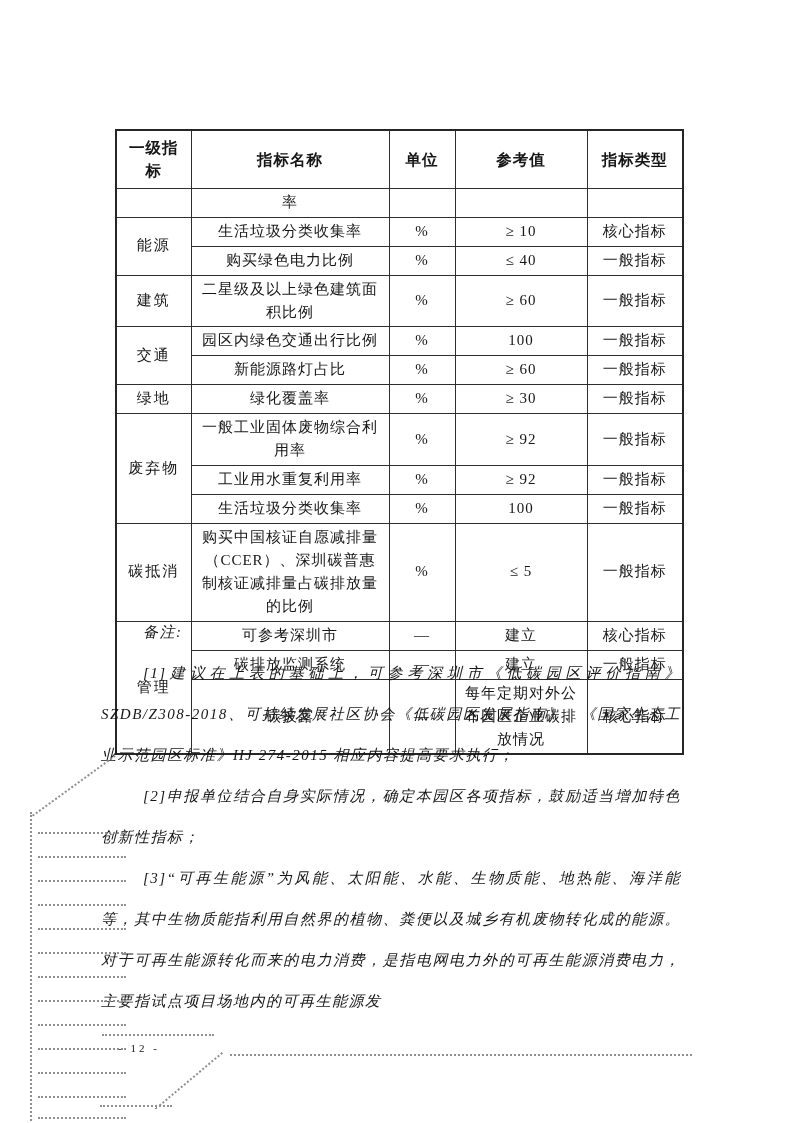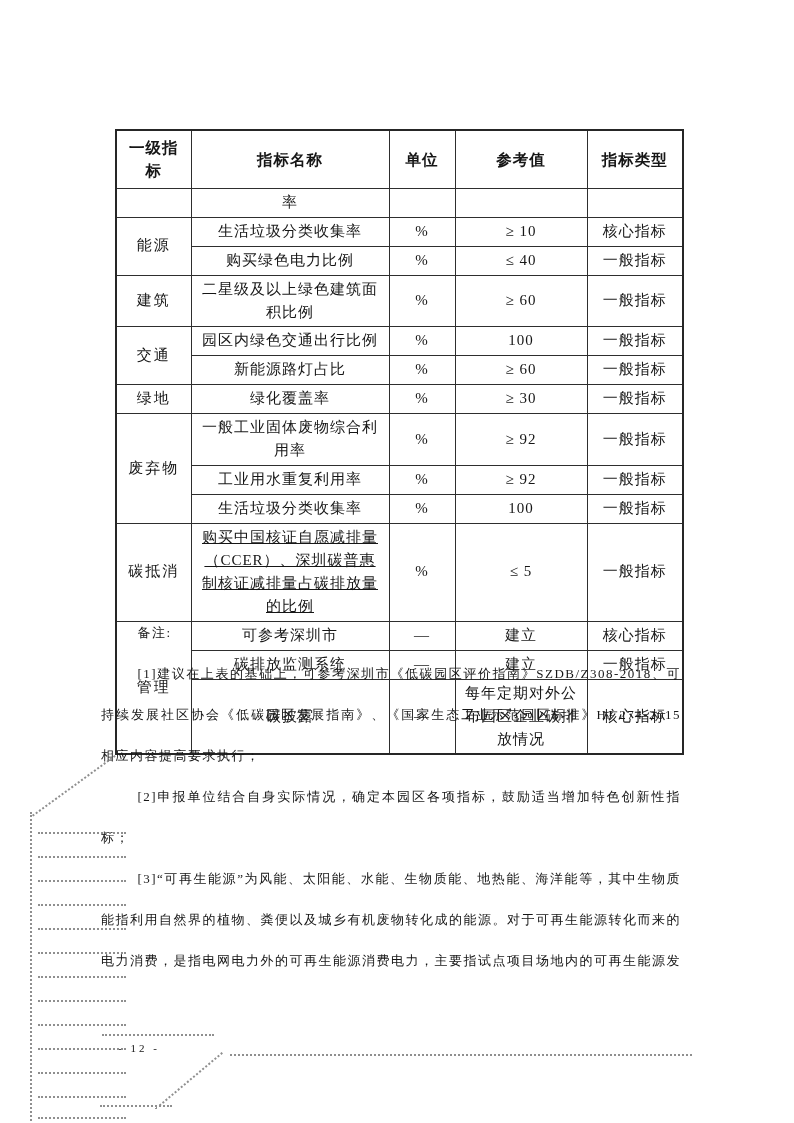"购买中国核证自愿减排量（CCER）、深圳碳普惠制核证减排量占碳排放量的比例" td.row-tall { text-decoration: underline -> none }
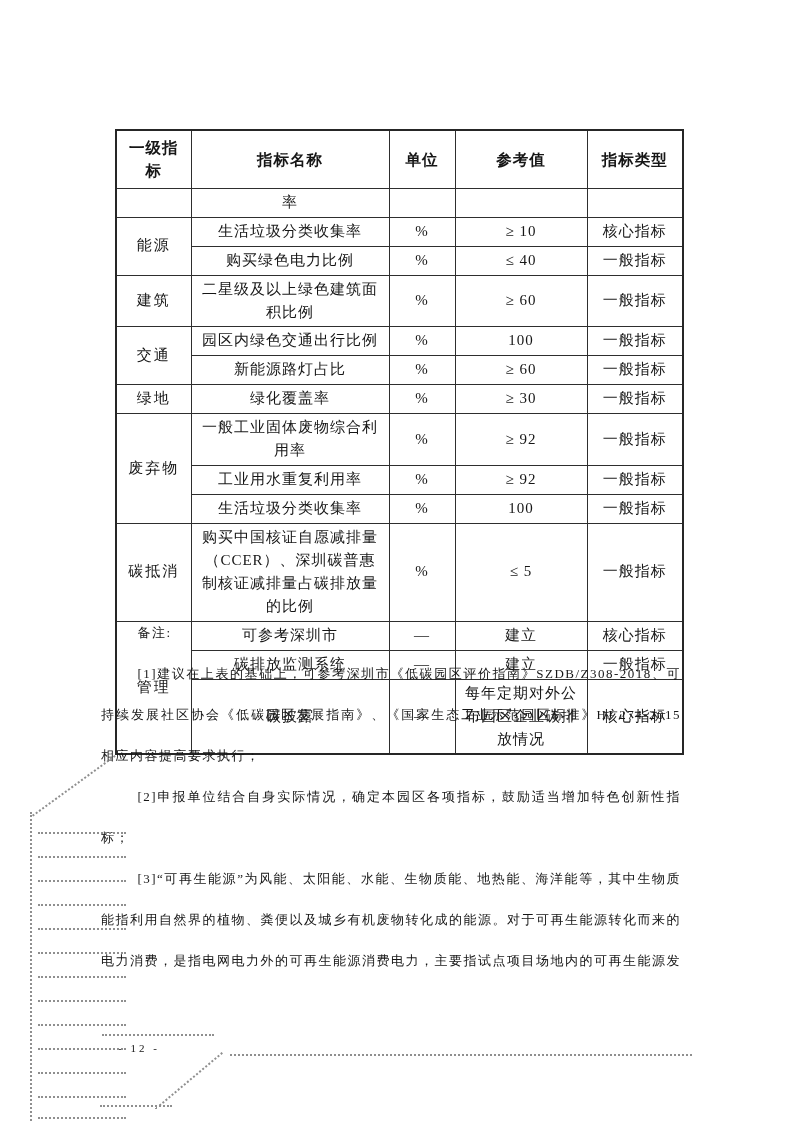"备注:" .notes { font-size: 13px -> 15px; font-style: none -> italic }
